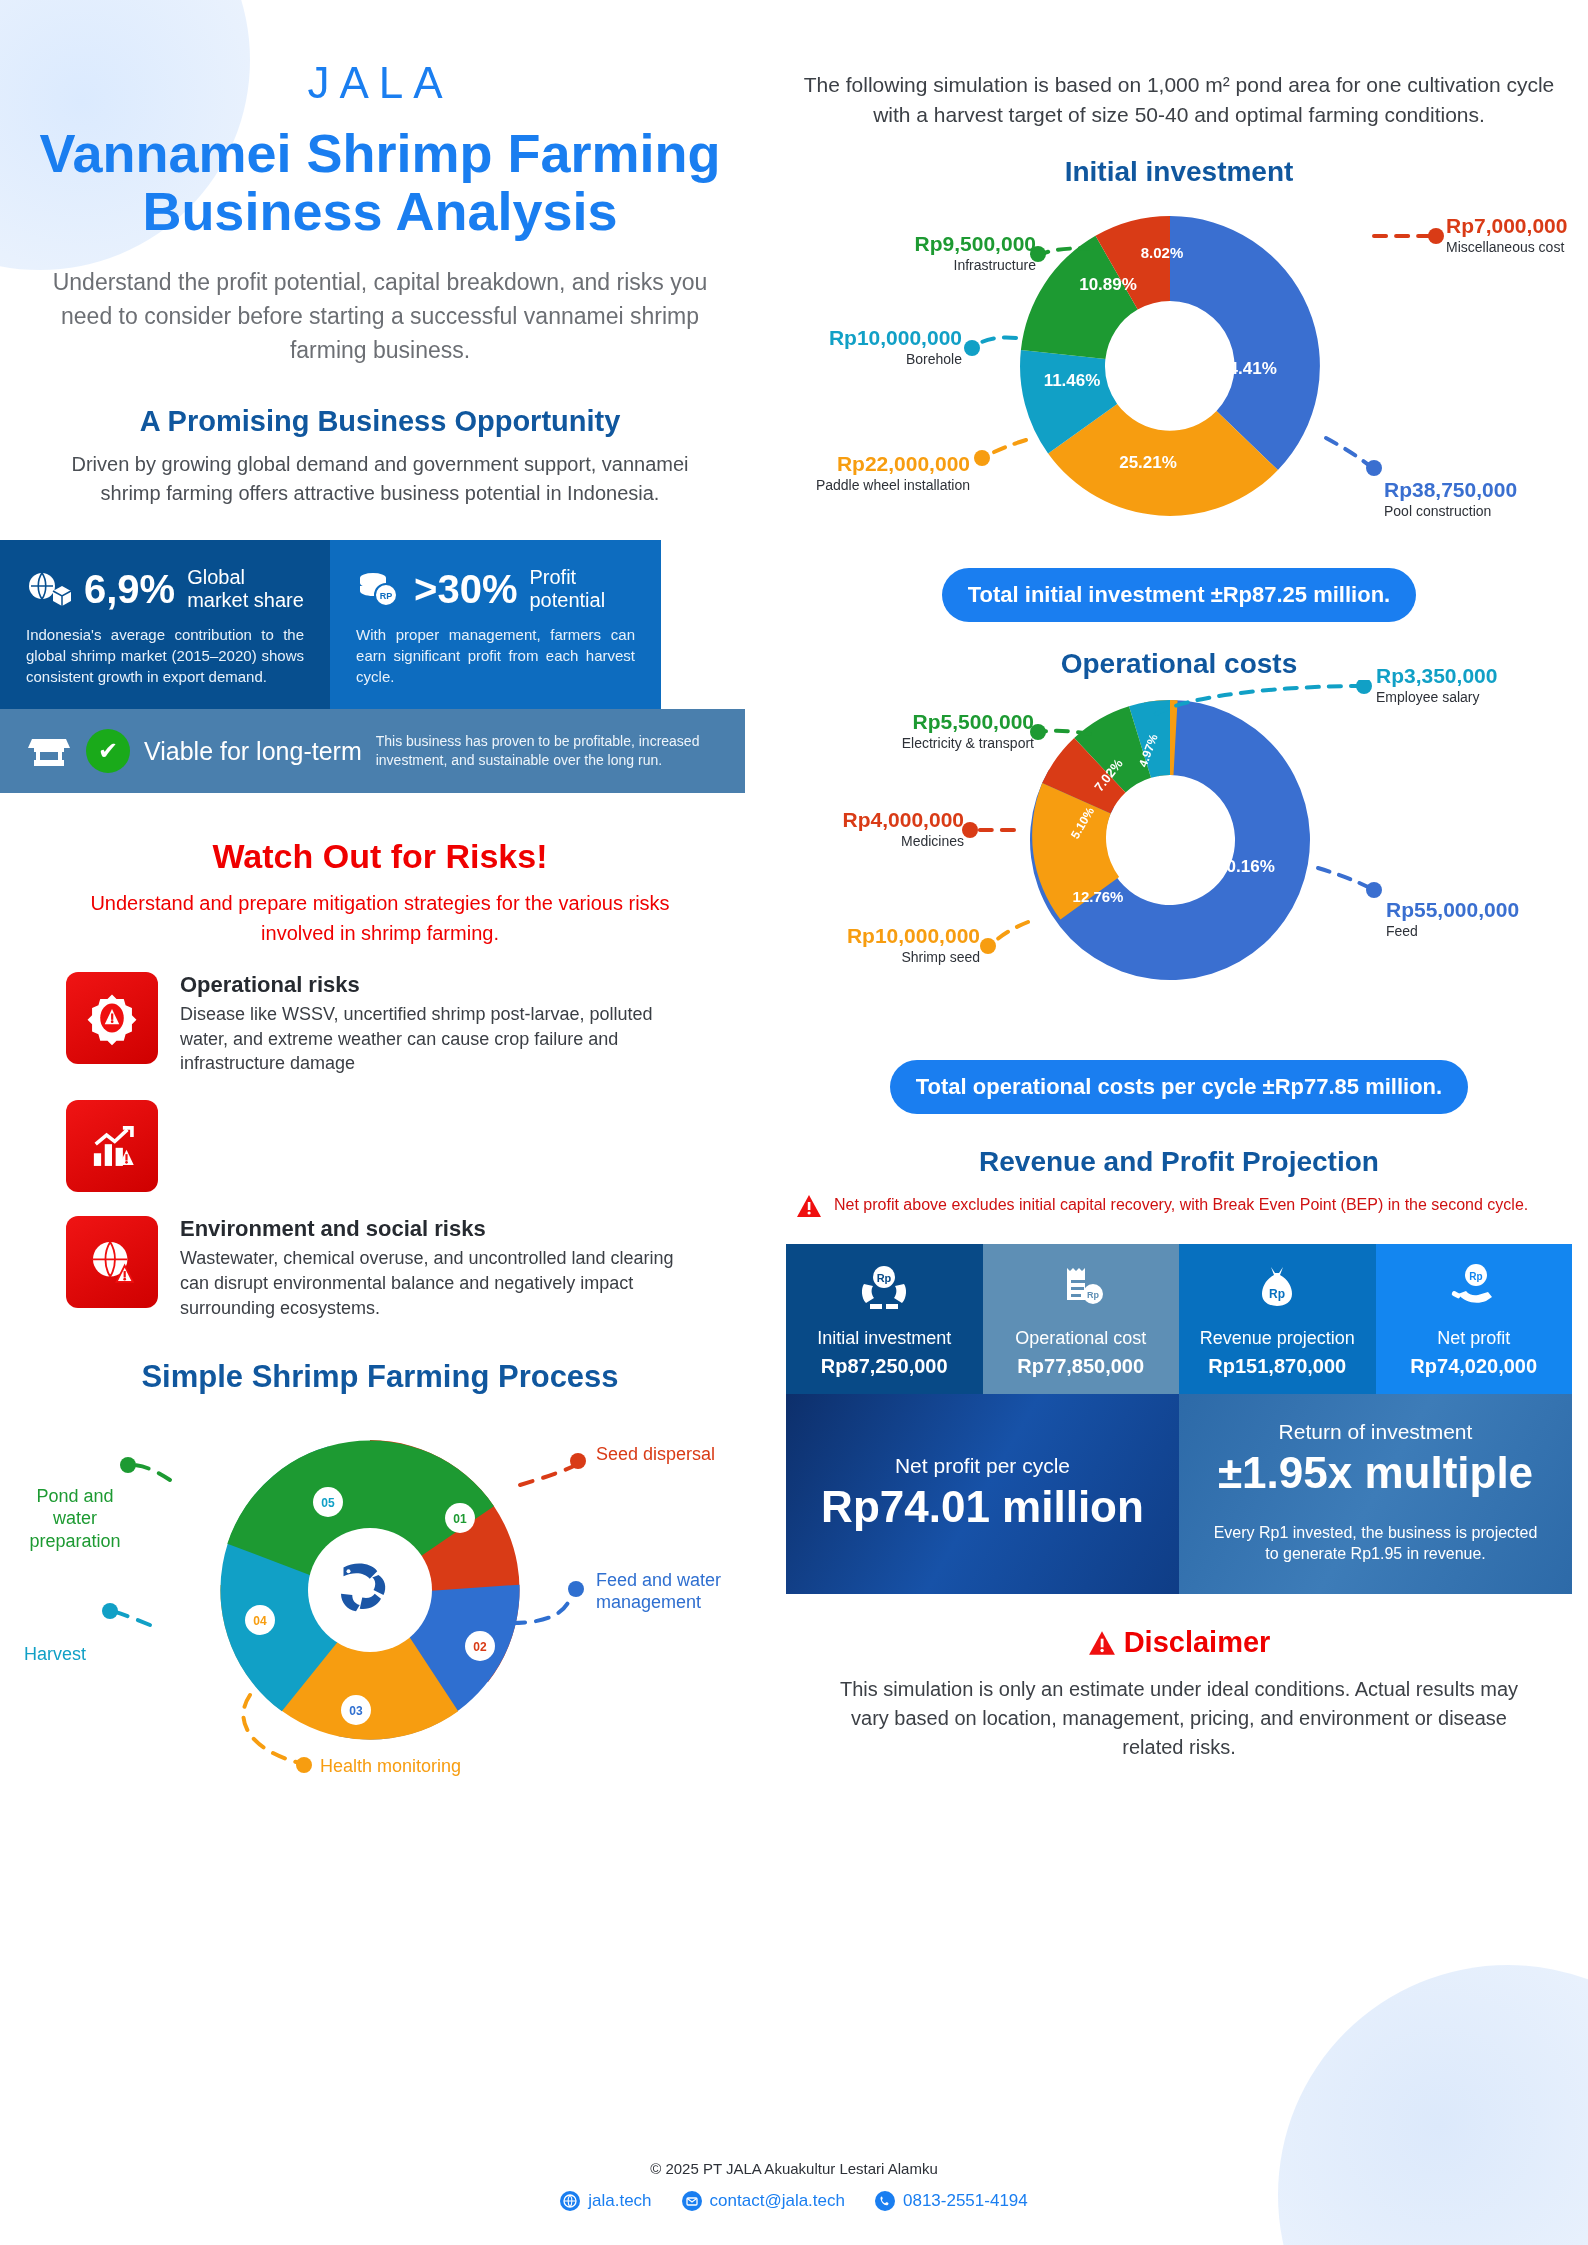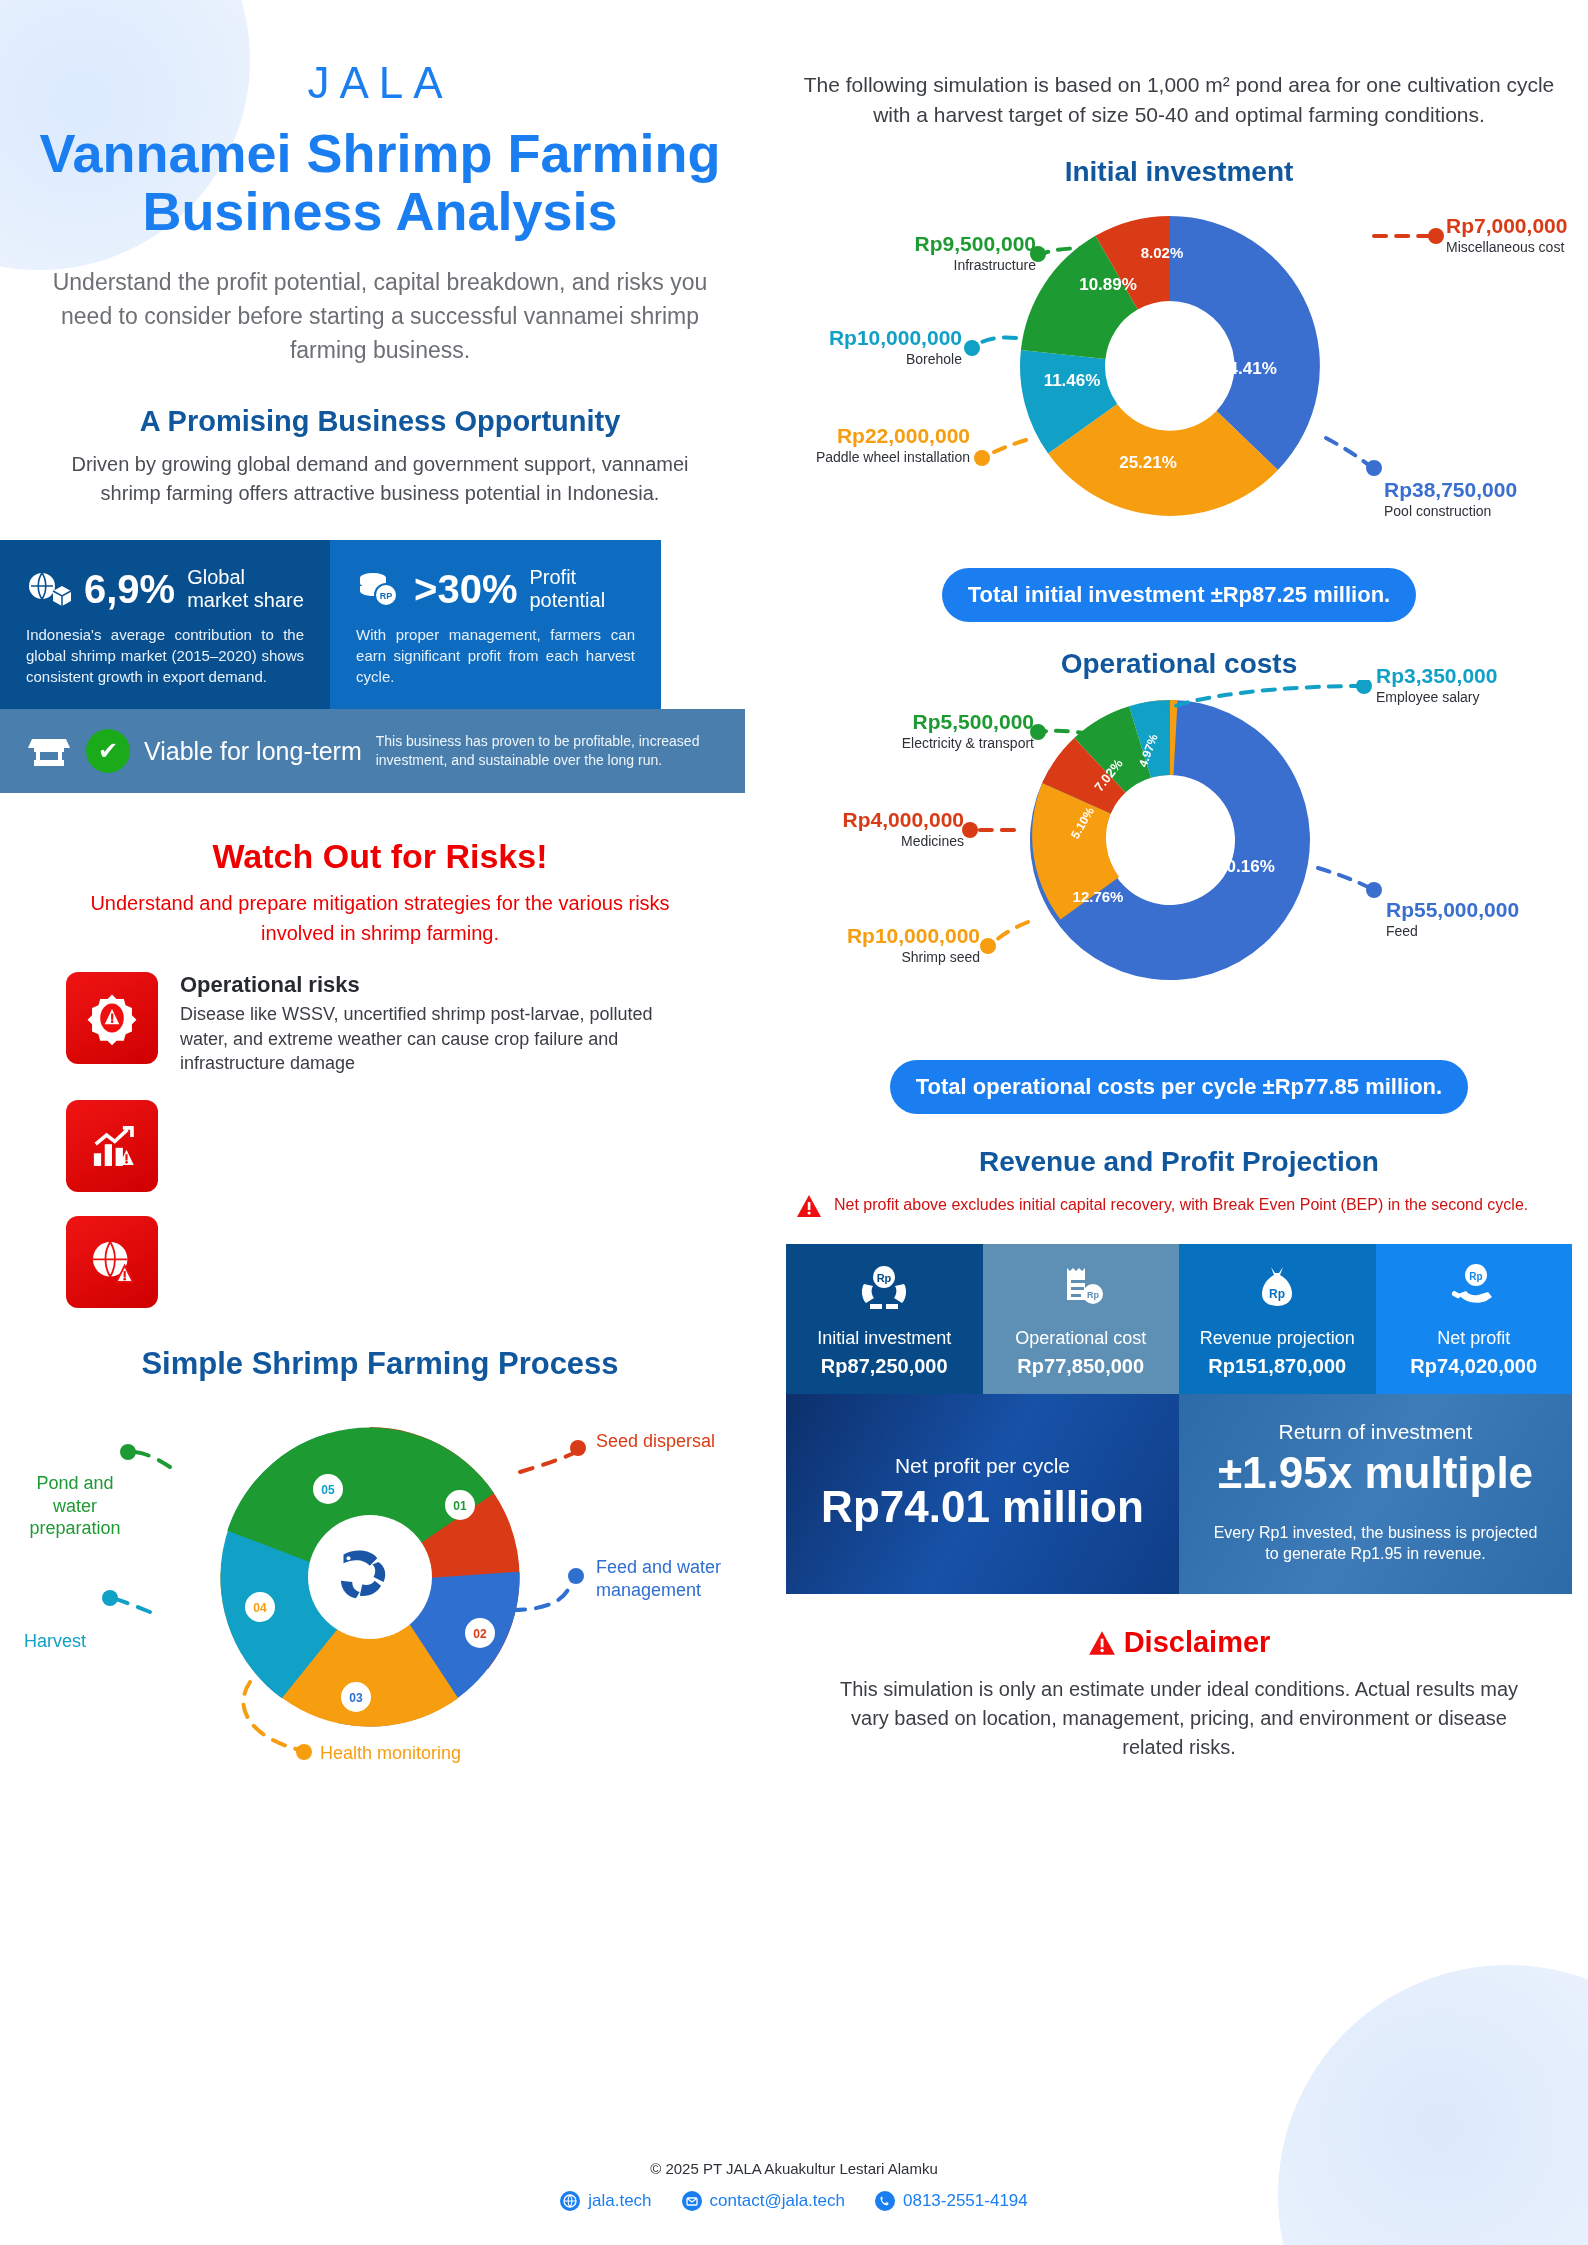"Rp22,000,000" div.dlabel { top: 236px -> 264px }
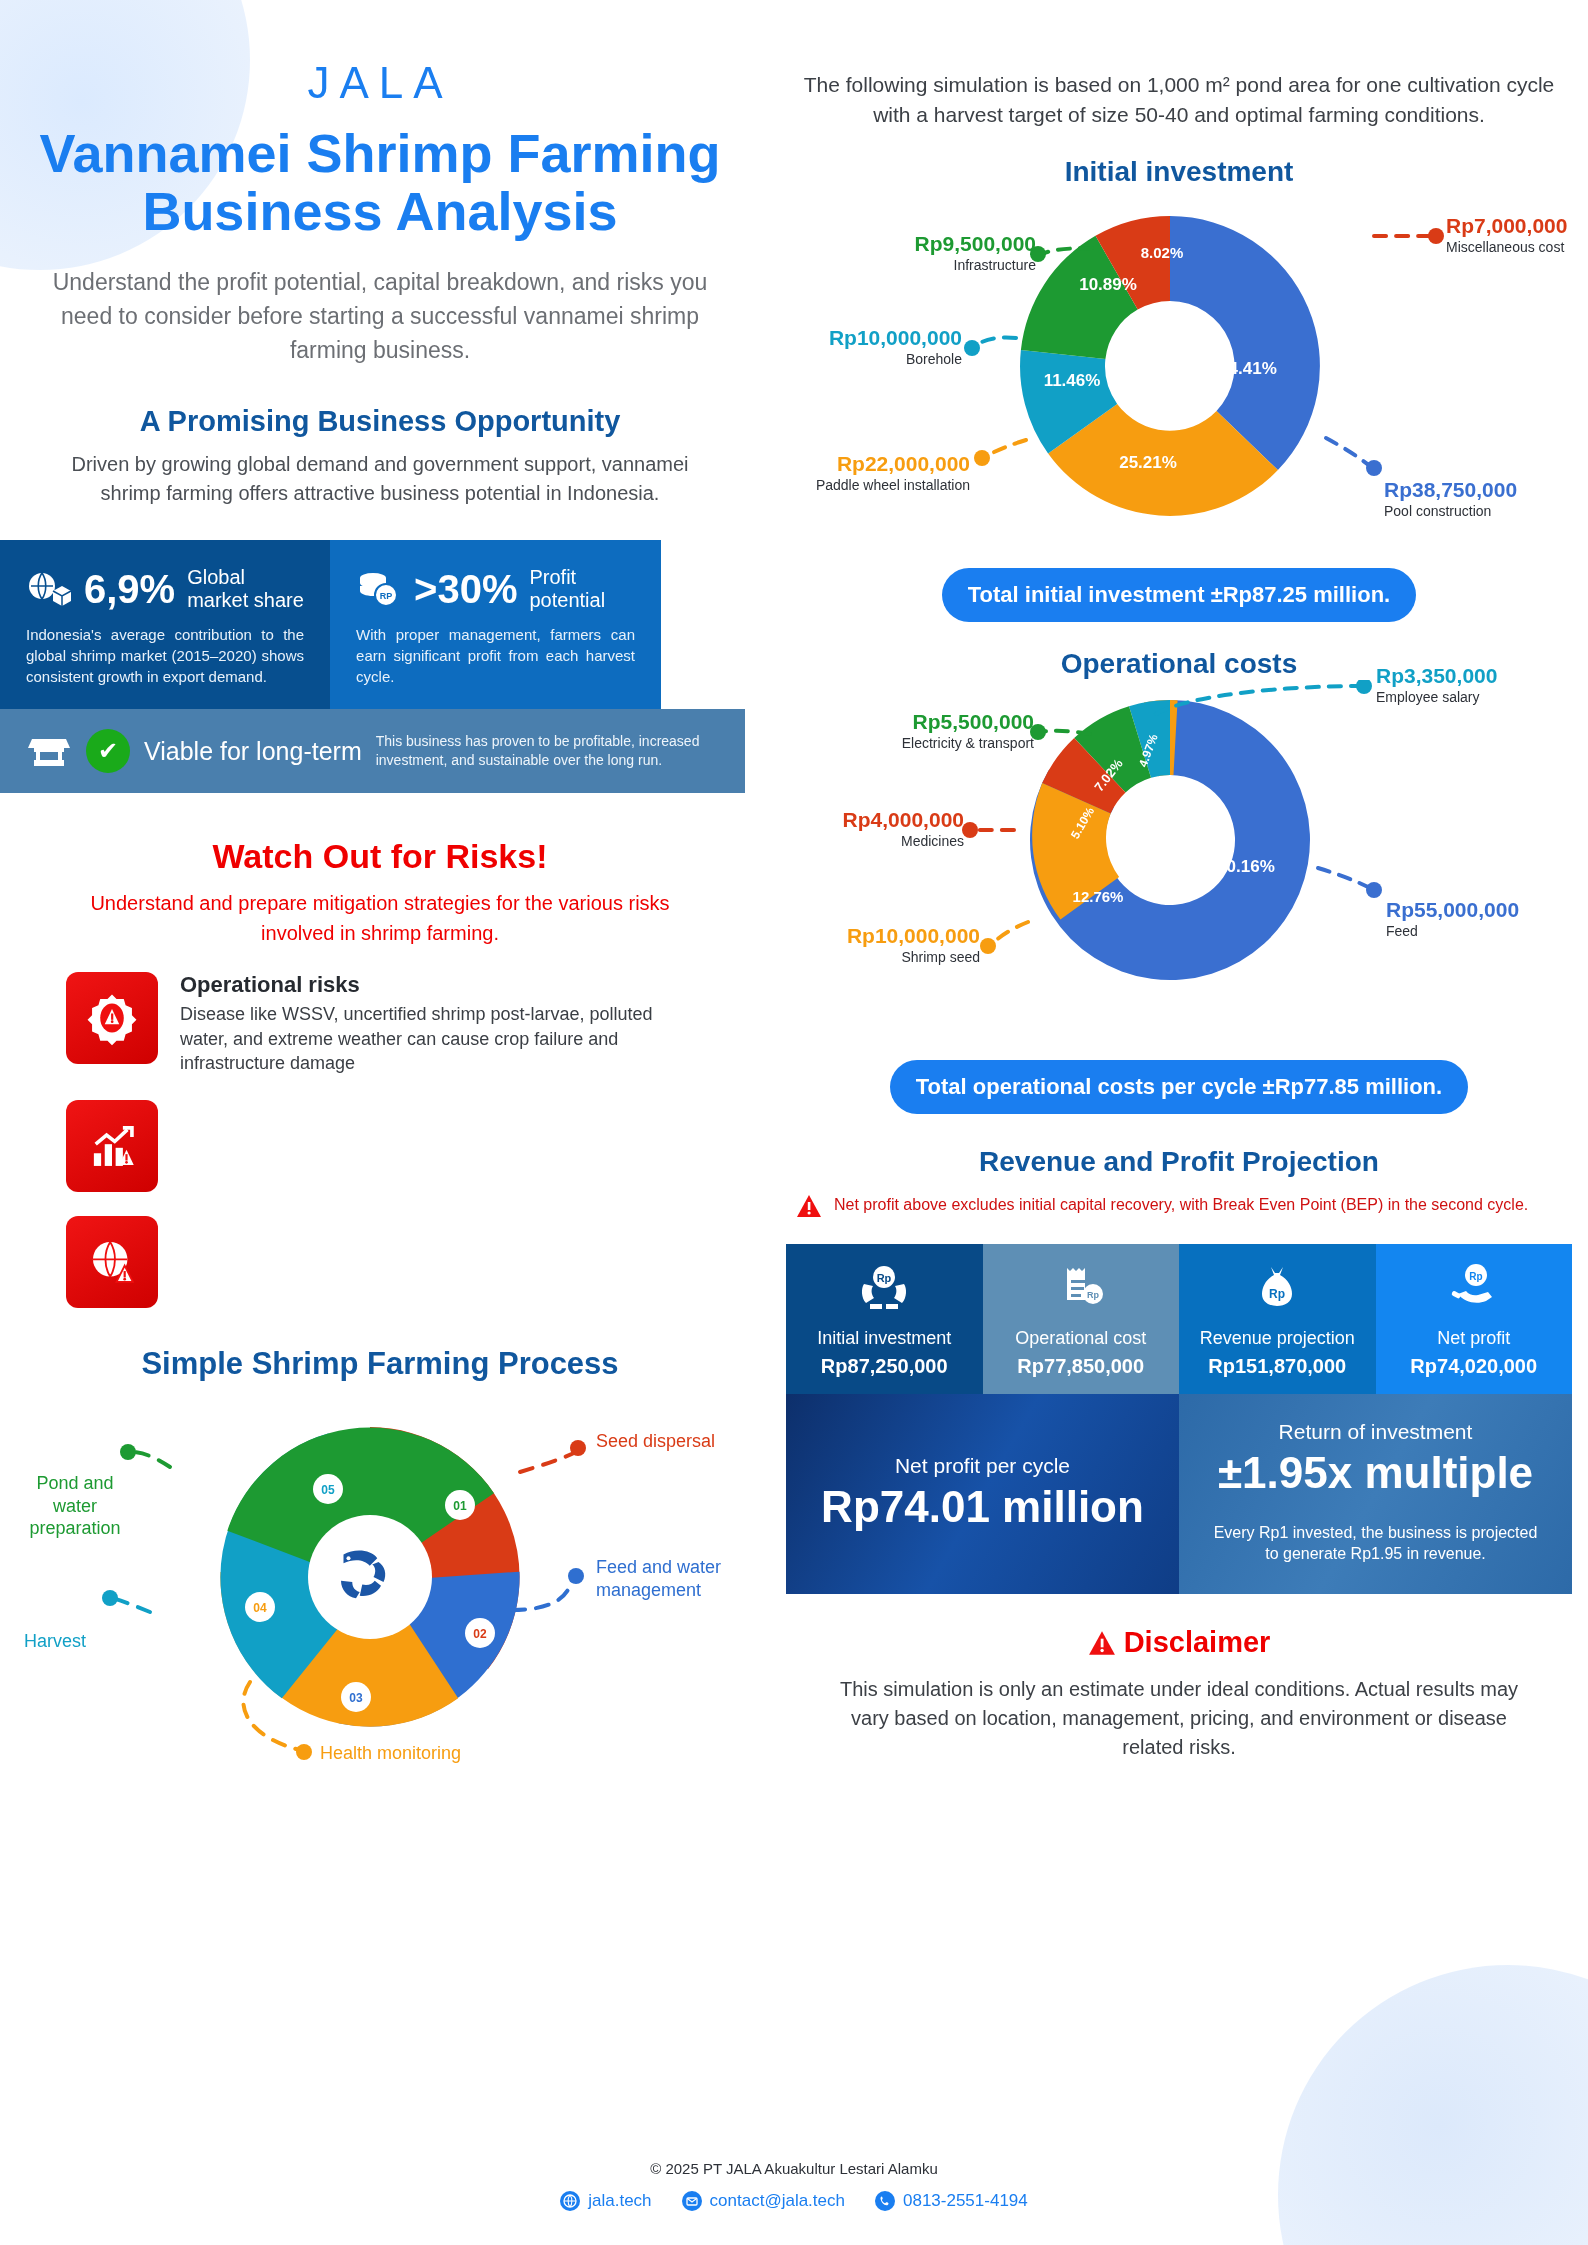"Environment and social risks" div { html: none -> <div> <div>Environment and social risks</div> <div>Wastewater, chemical overuse, and uncontrolled land clearing can disrupt environmental balance and negatively impact surrounding ecosystems.</div> </div> }
